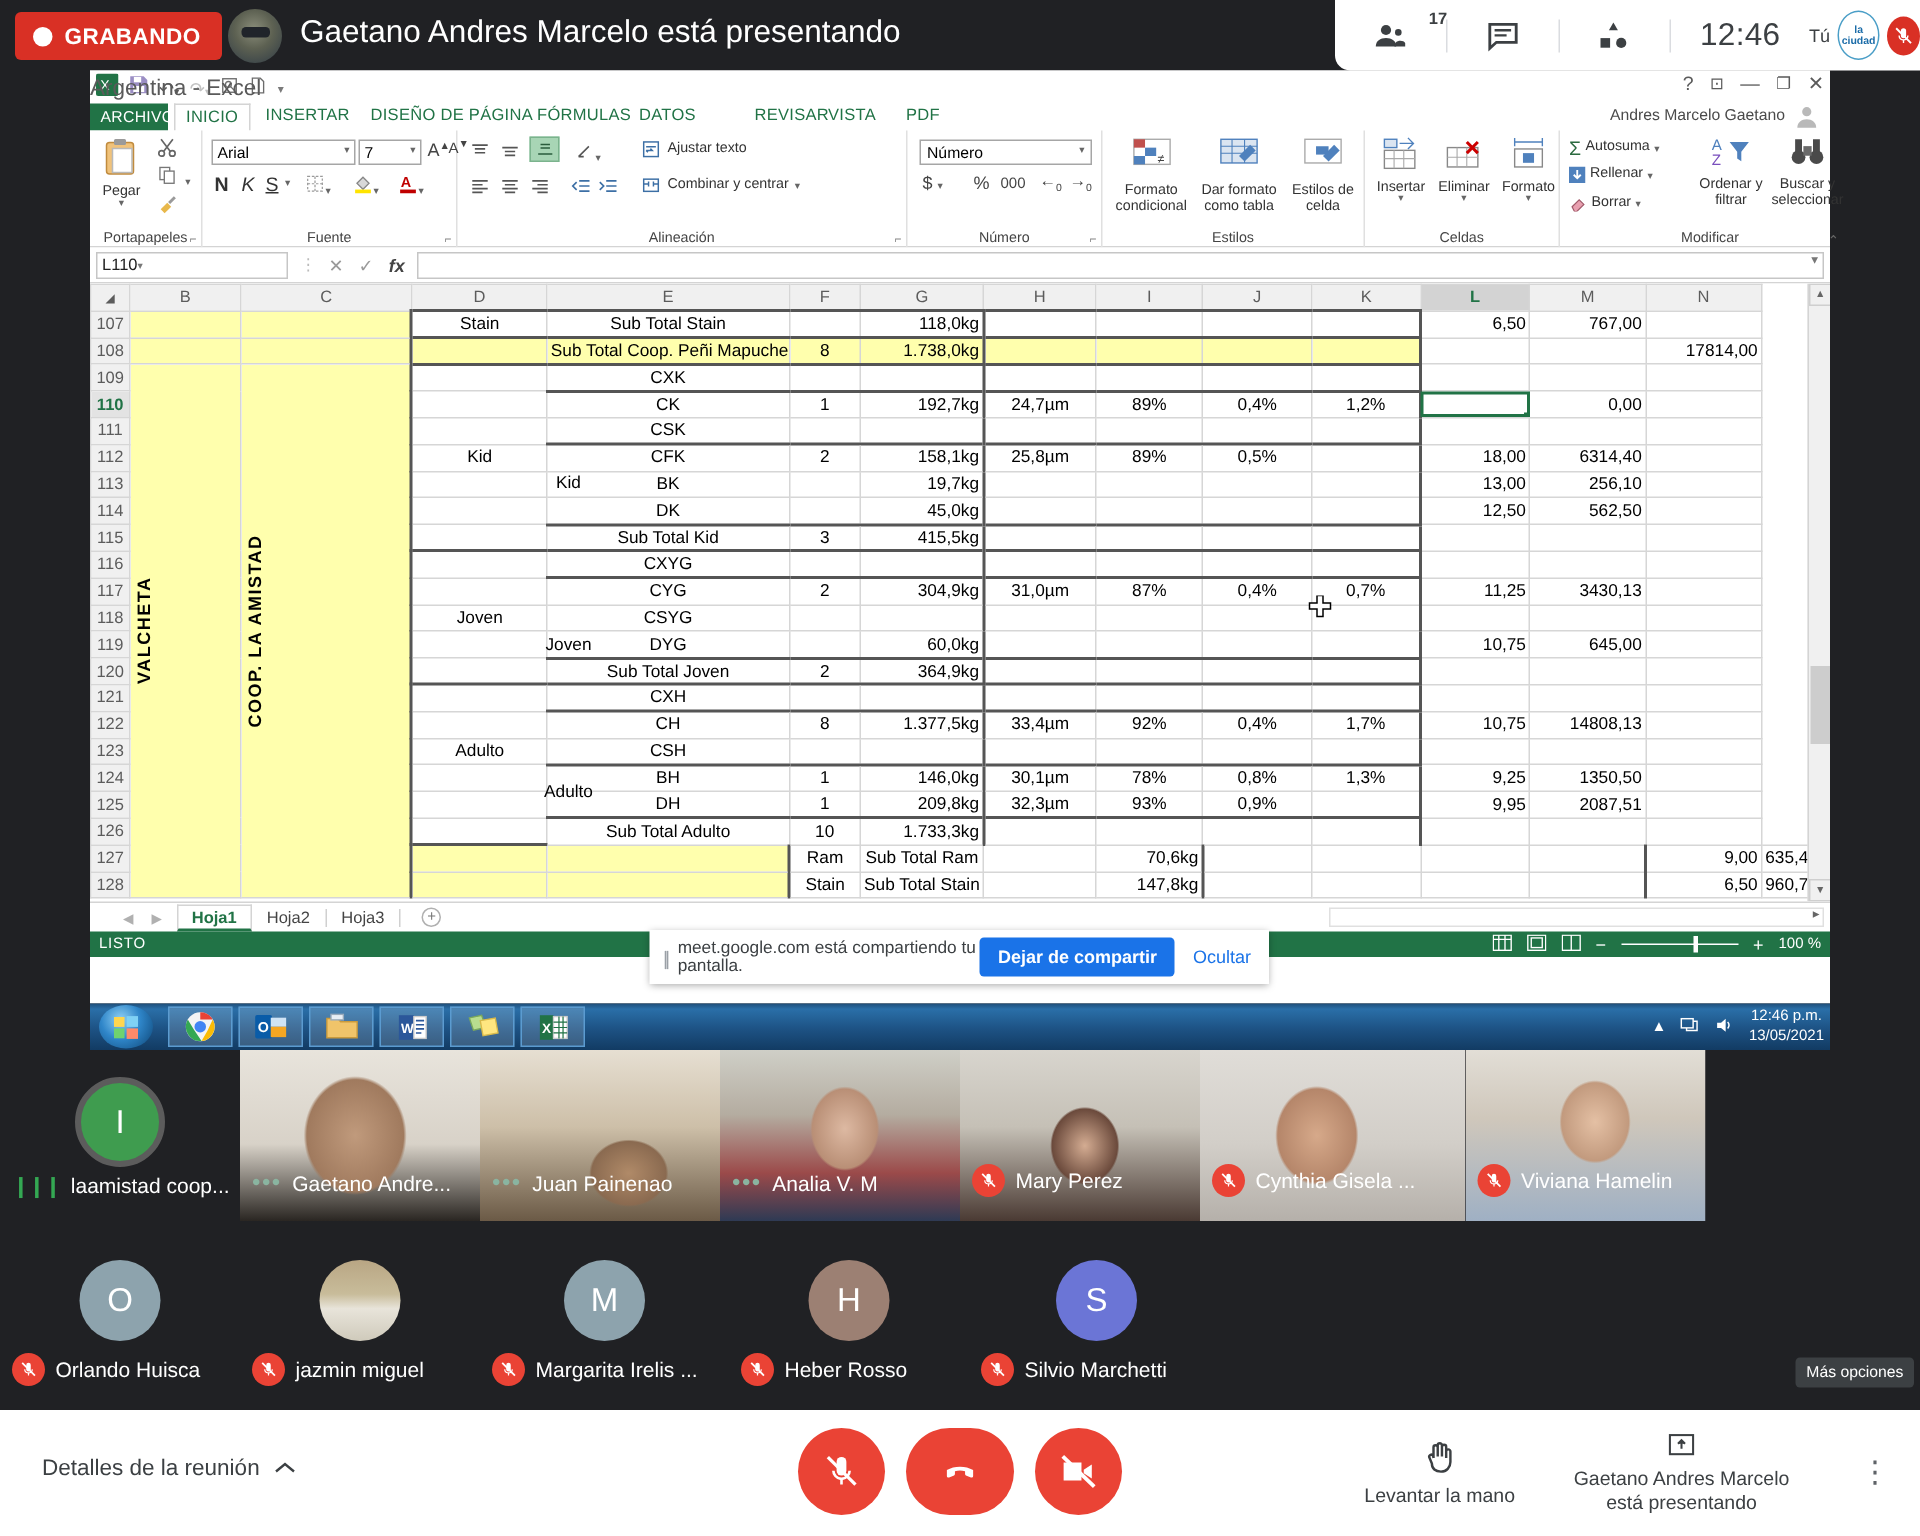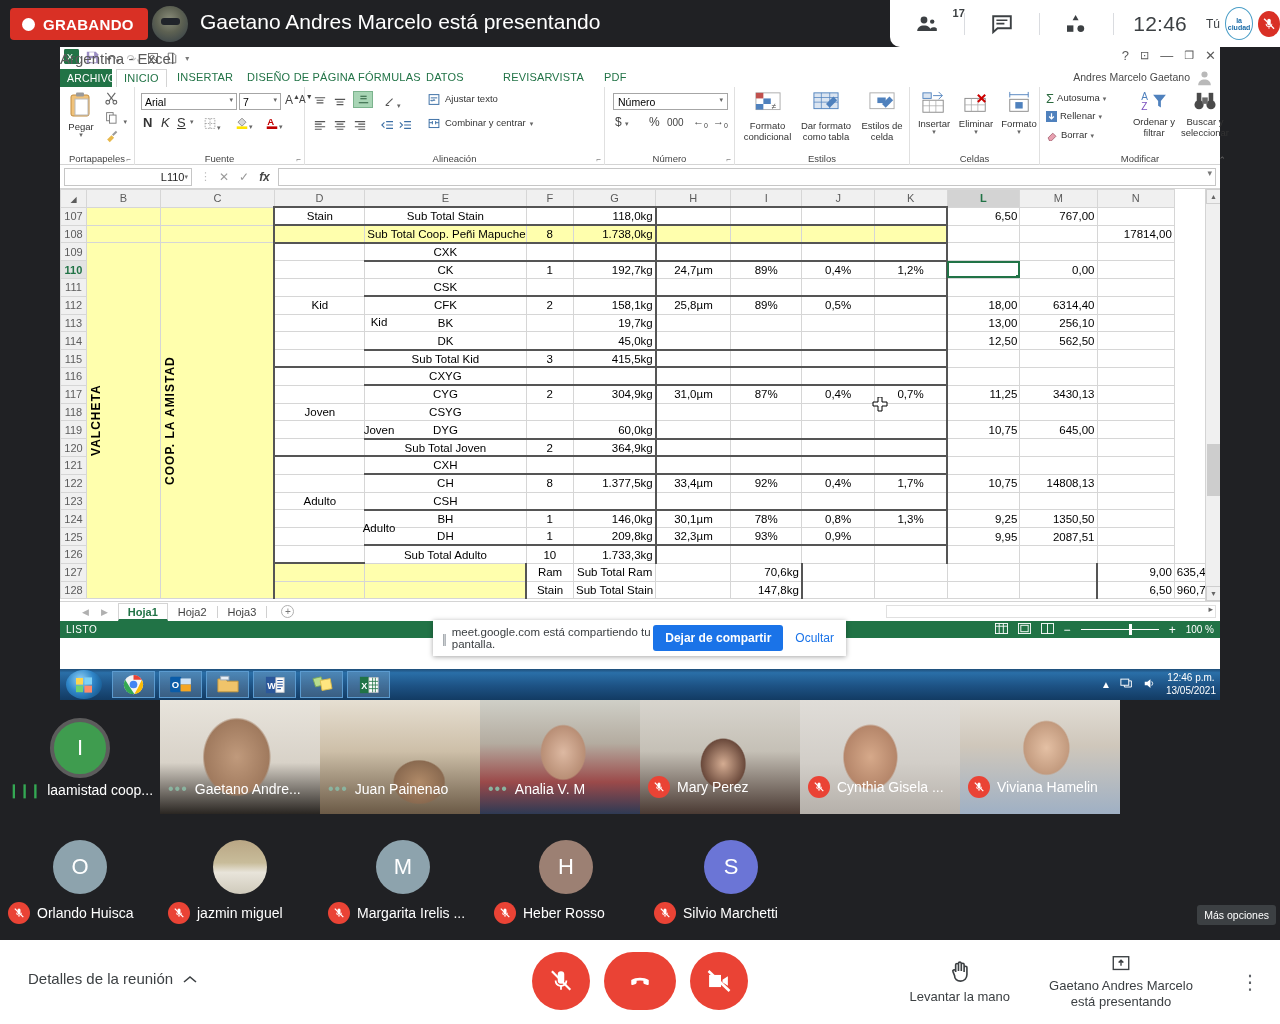"L110" .namebox { justify-content: flex-end -> flex-start }
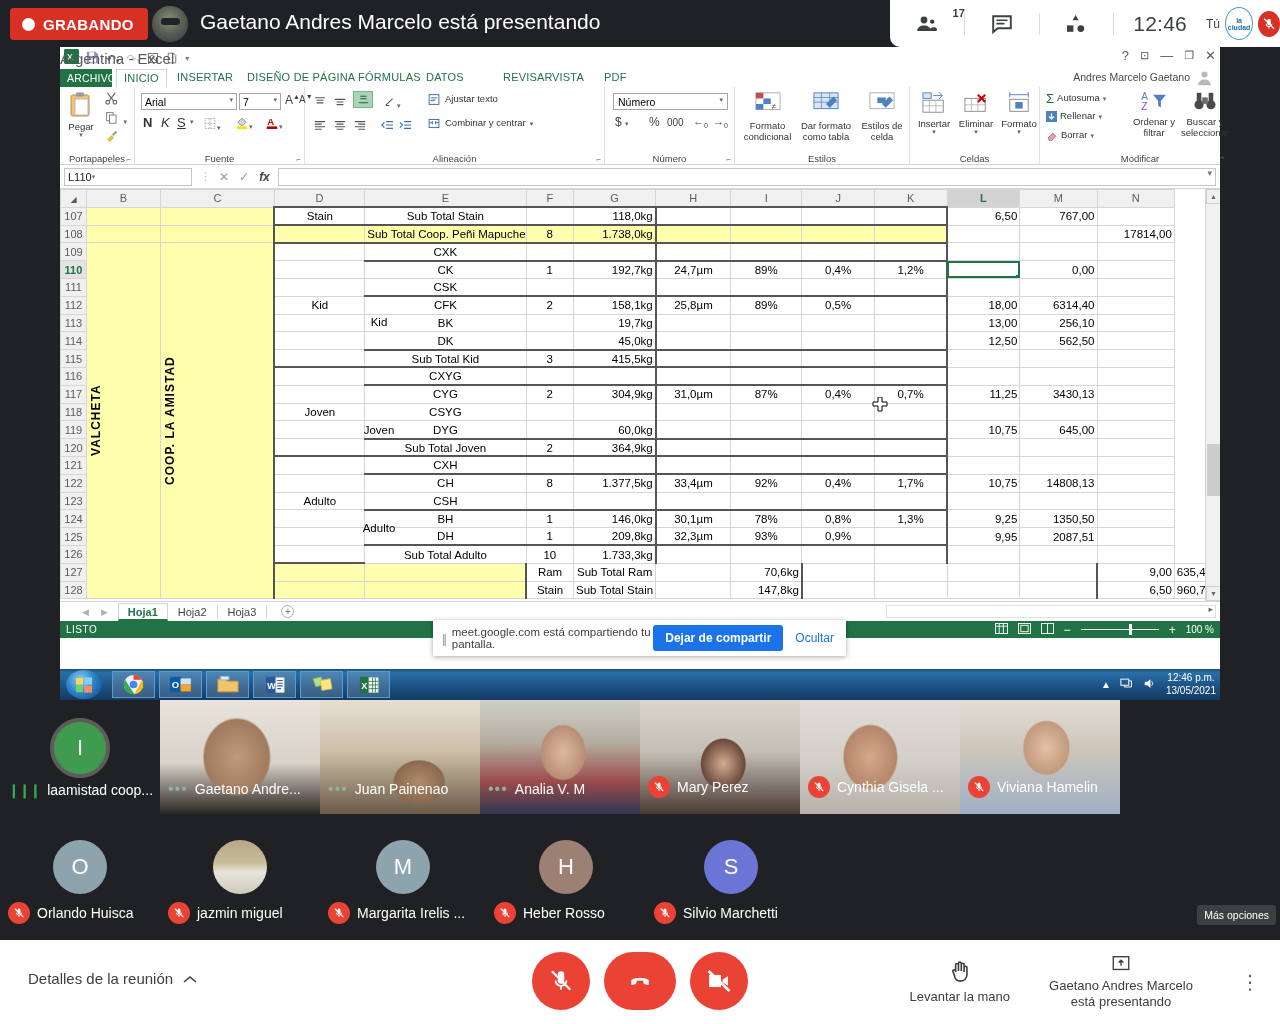"Cynthia Gisela ..." div.tile { width: 160px -> 177px }
